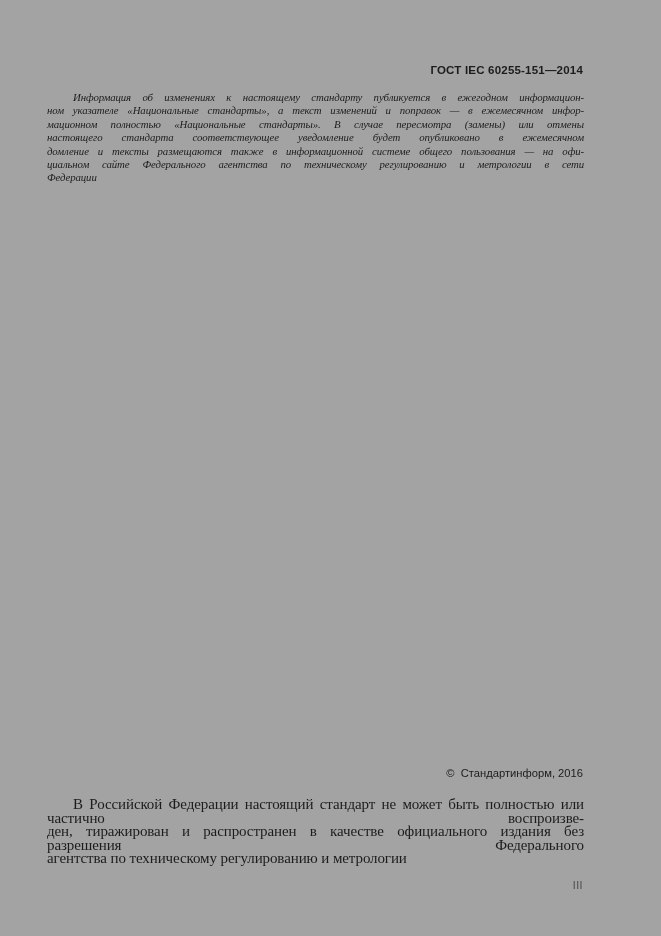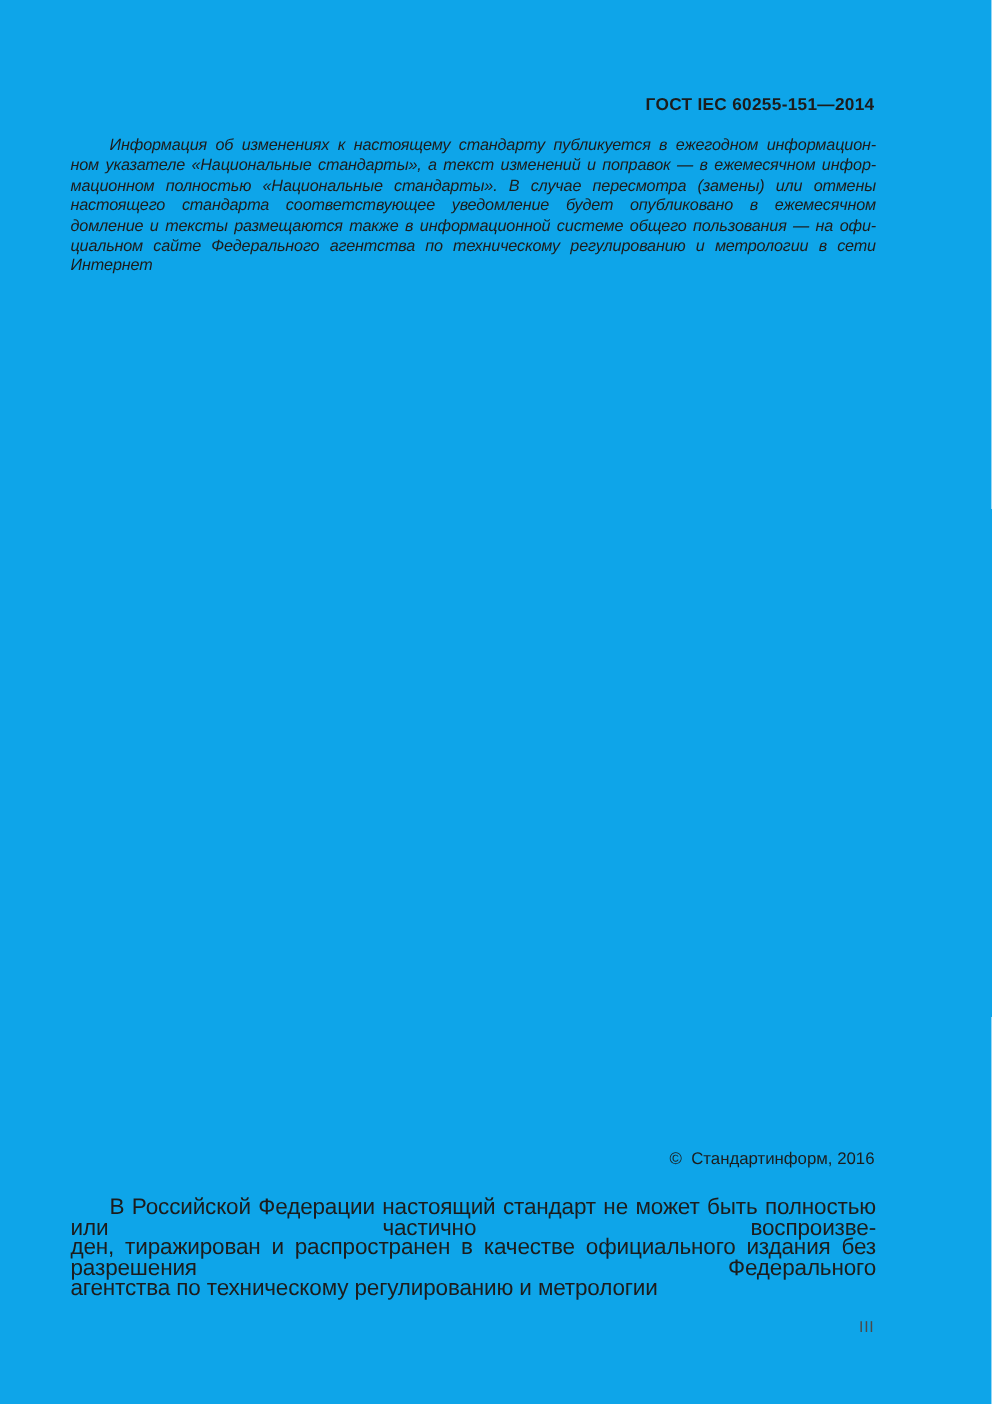"ГОСТ IEC 60255-151—2014" .page { background: #0ea5e9 -> #a3a3a3 }
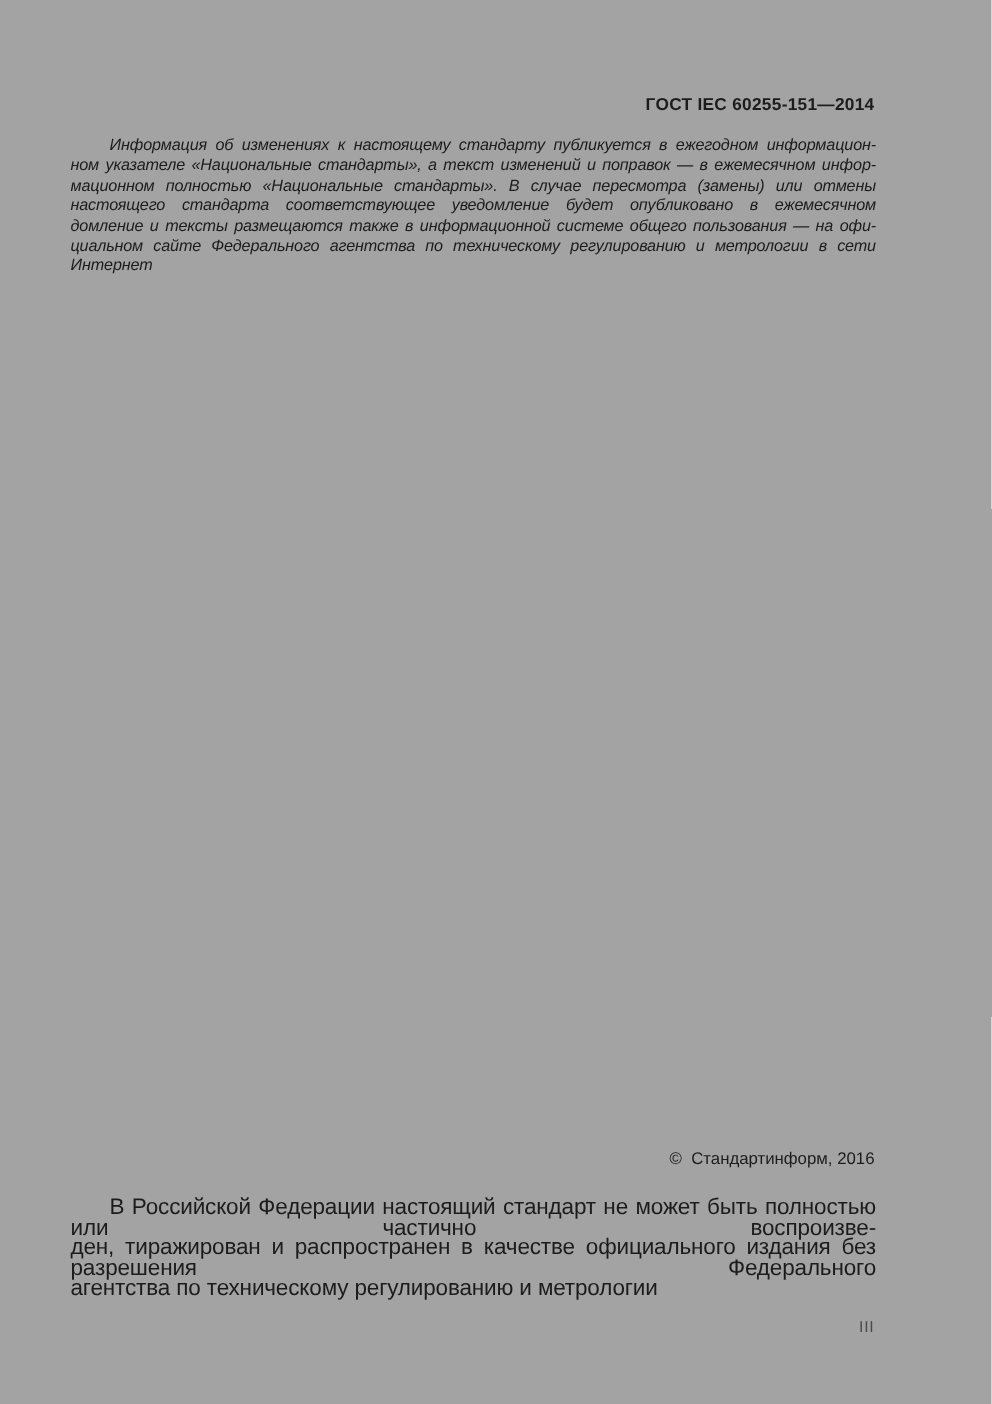"Информация об изменениях к настоящему" .jl { font-family: none -> Liberation Serif, serif }
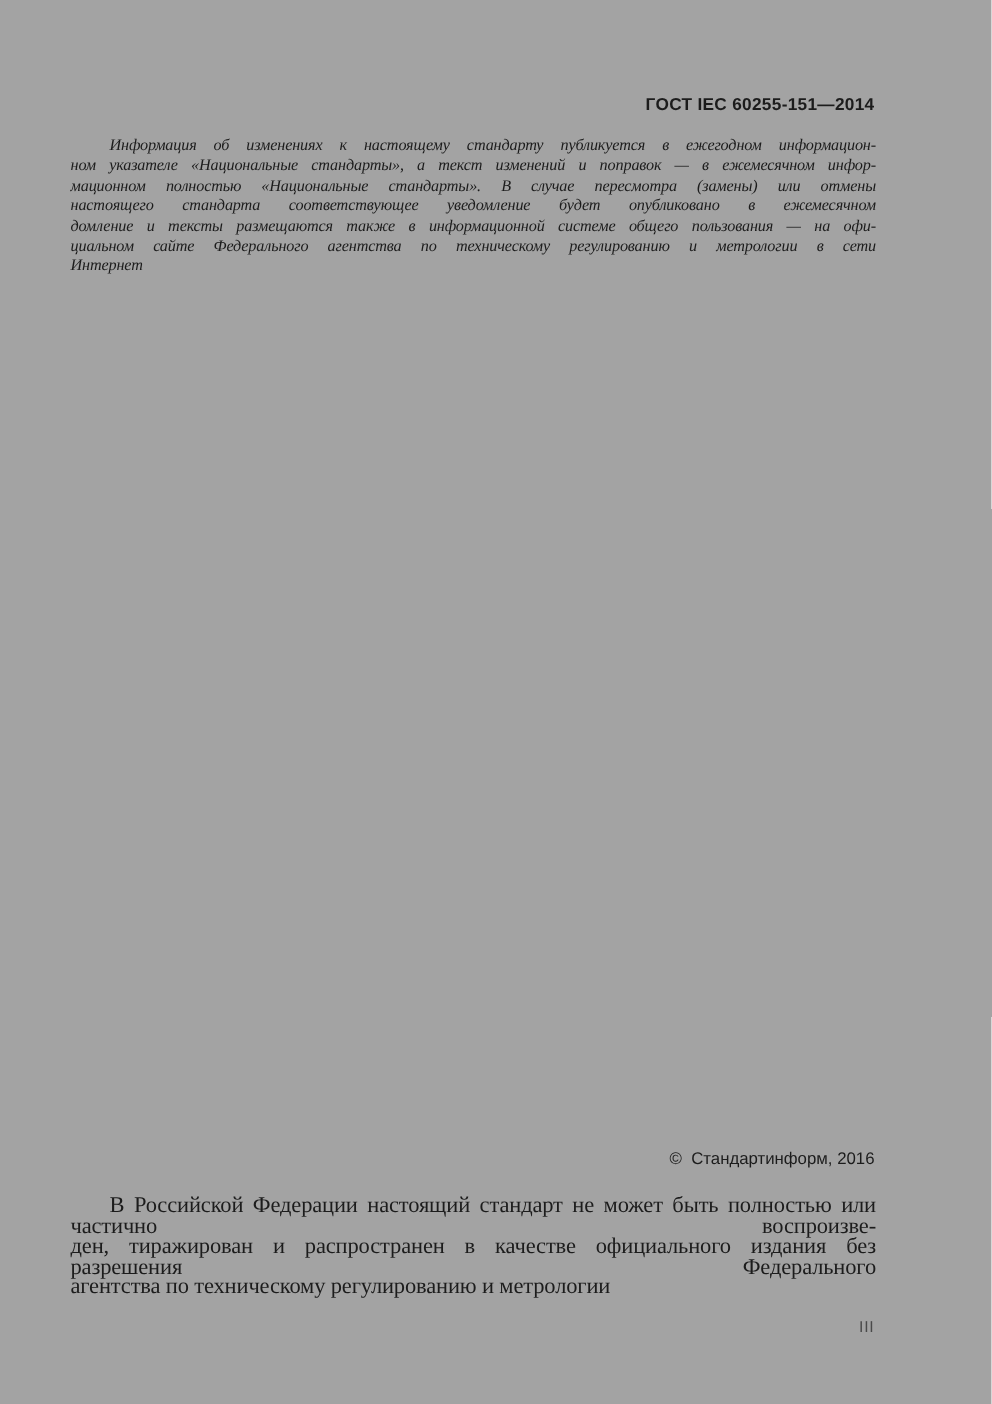"Интернет" div.jl { text: Интернет -> Федерации }
